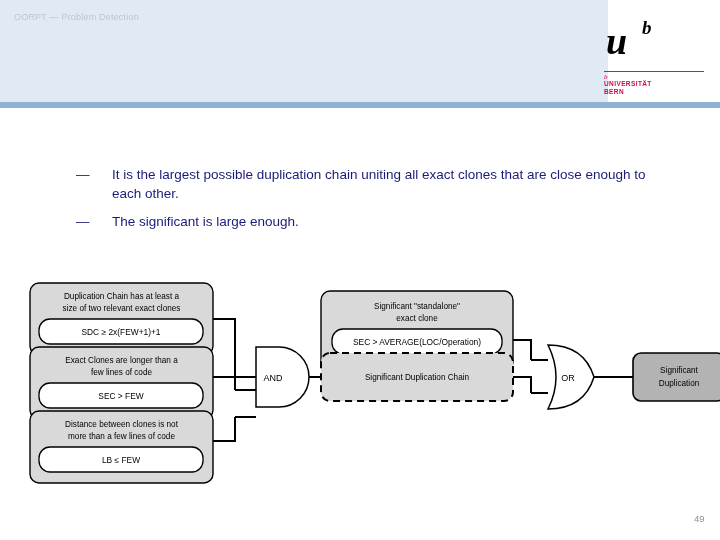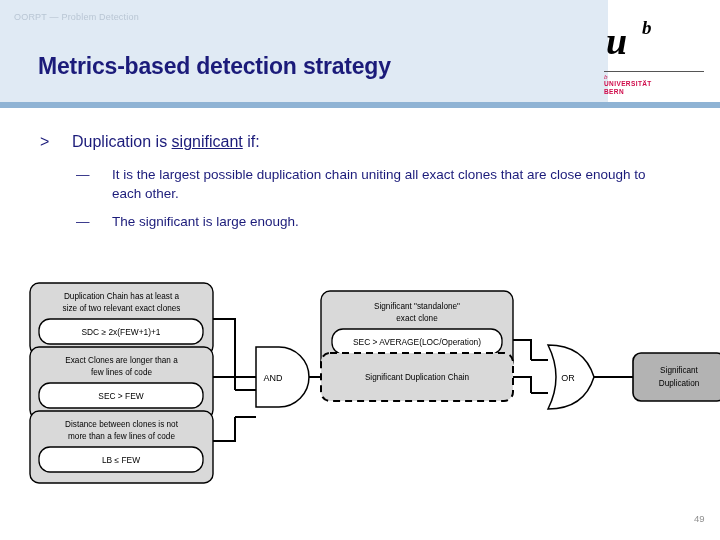"Metrics-based detection strategy" div.slide-title { html: <div>Metrics-based detection strategy</div> -> none }
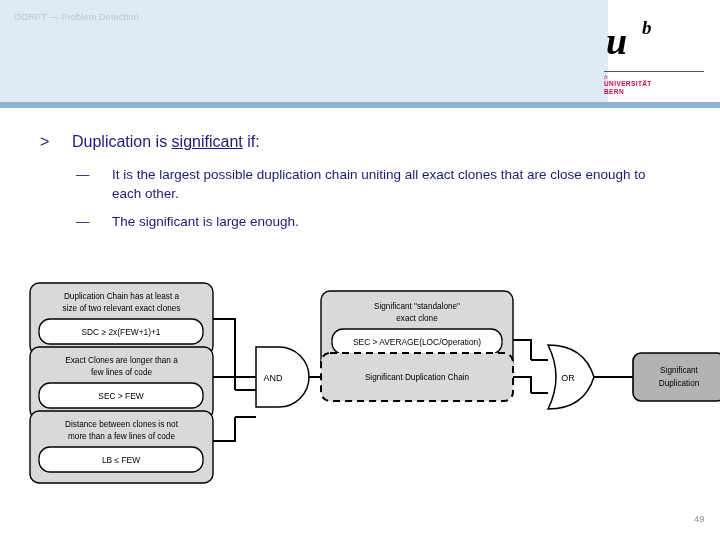"> Duplication is significant if:" div.bullet-l1 { html: <div> <span>&gt;</span><span>Duplication is </span><u>significant</u><span> if:</span> </div> -> none }
